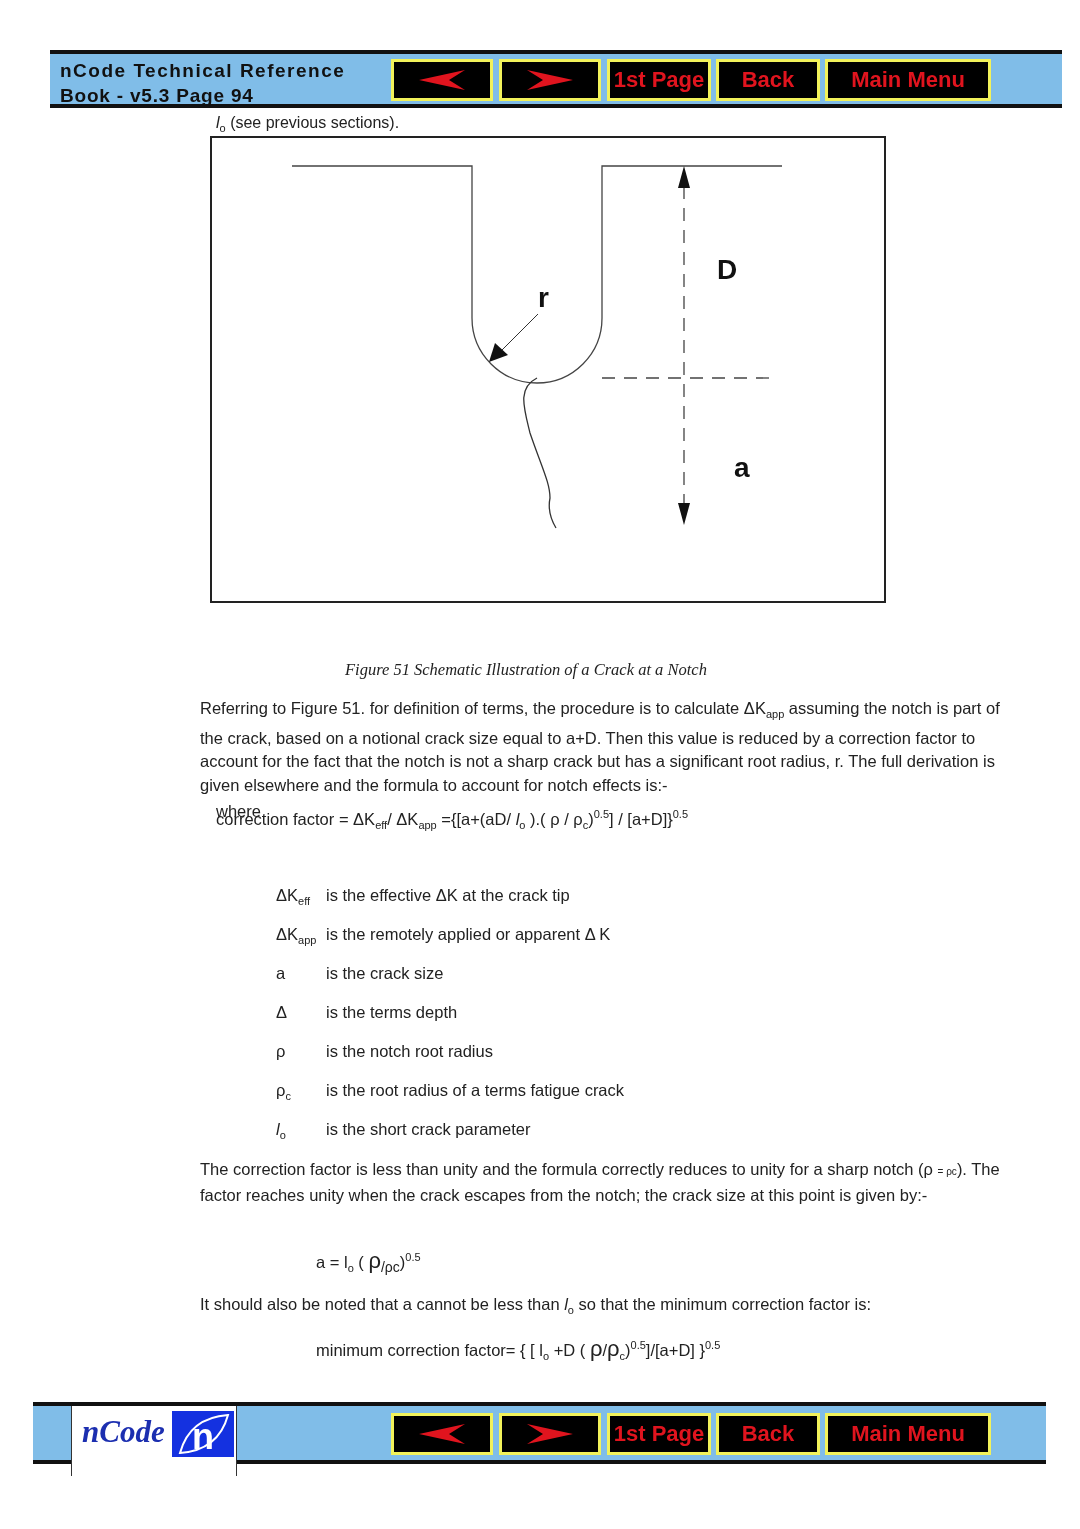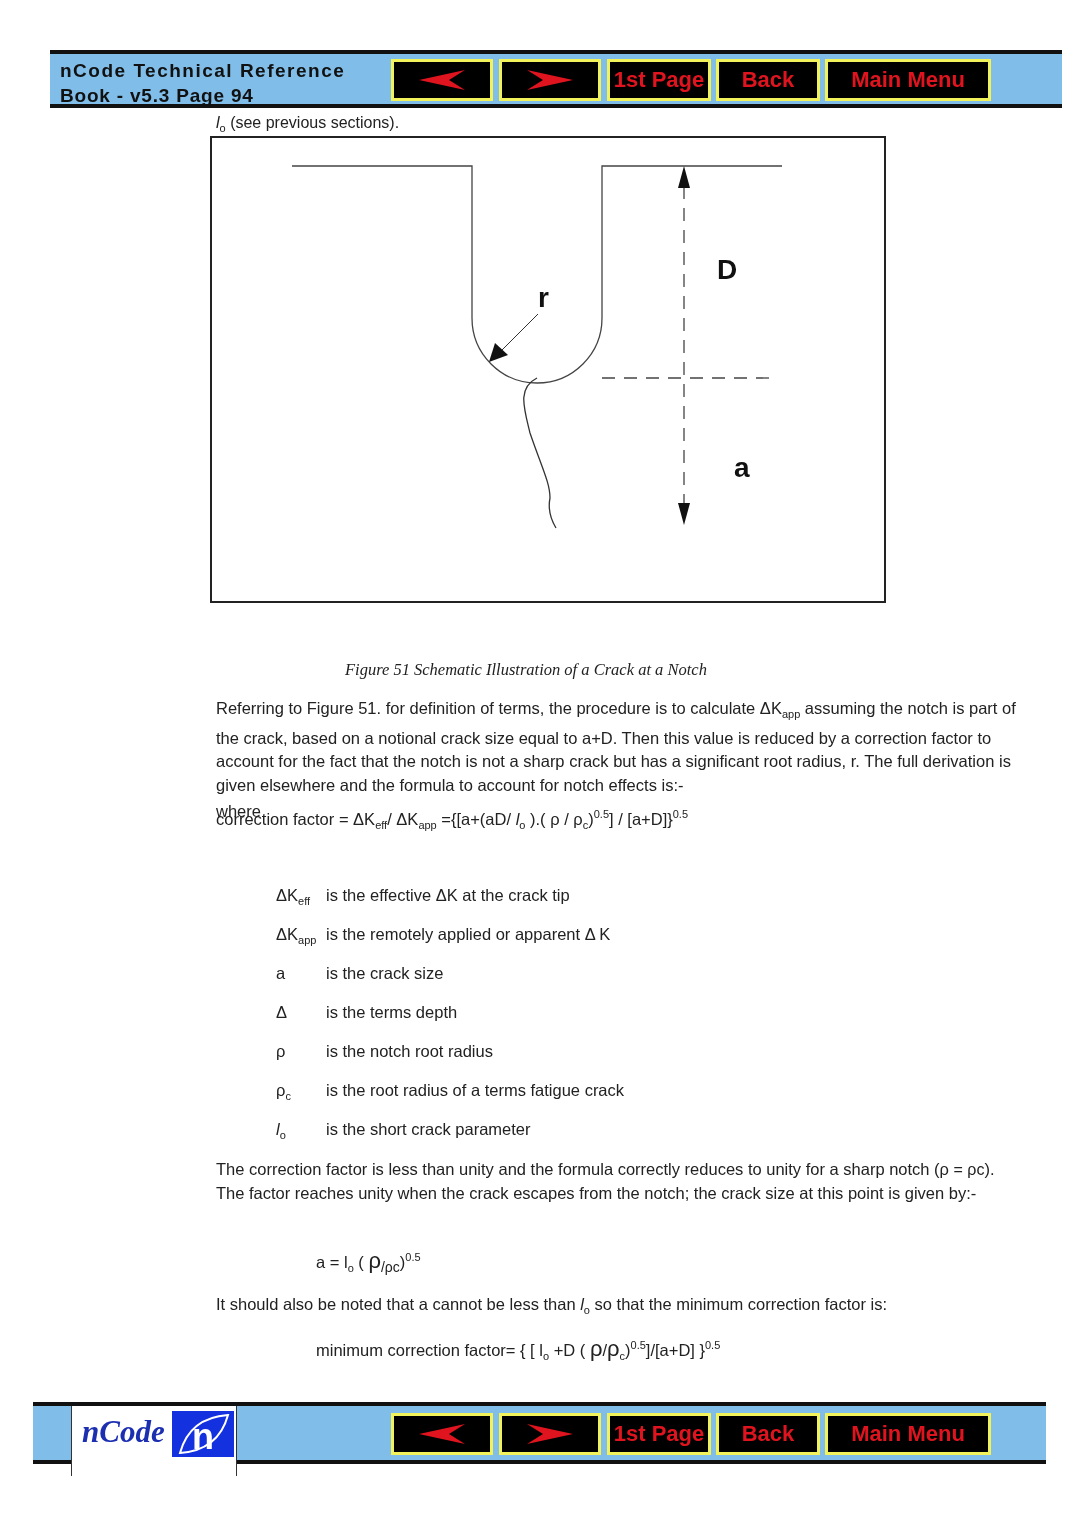"Referring to Figure 51. for" .para { left: 216px -> 200px }
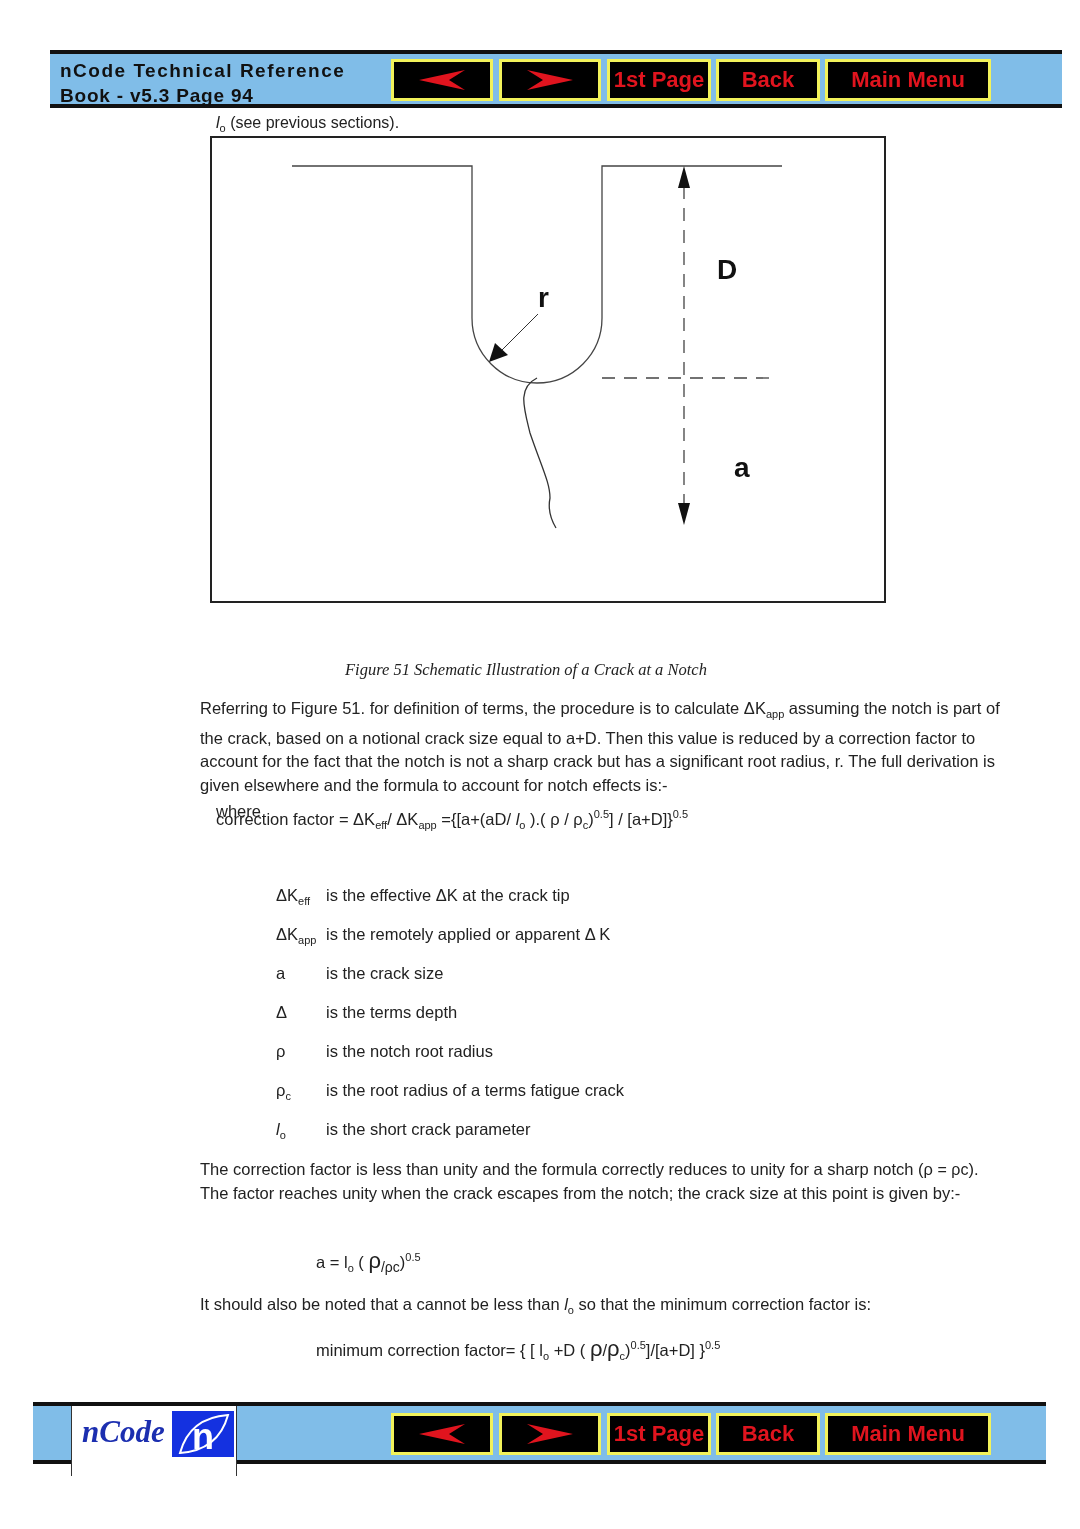"= ρc" span { font-size: 16px -> 10px }
